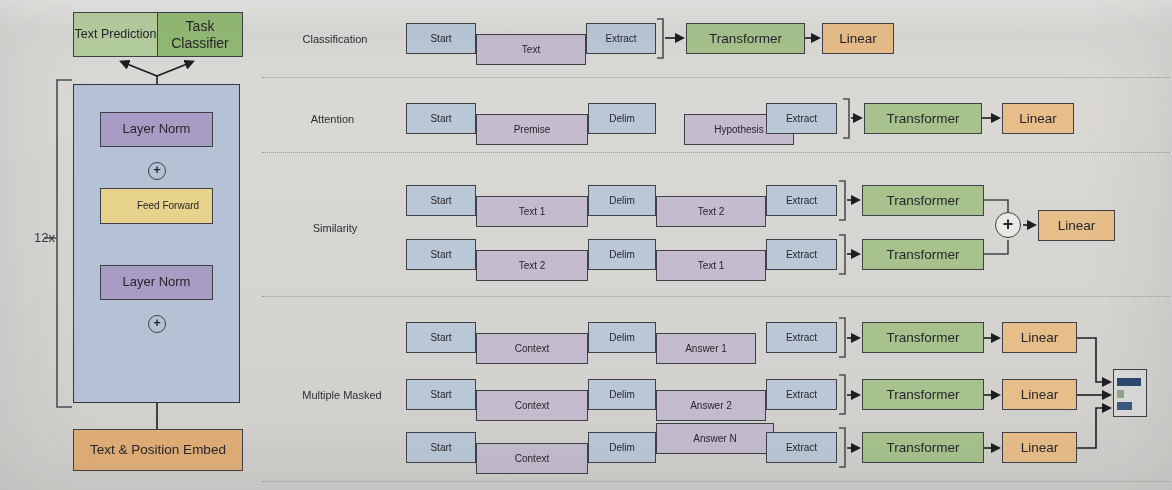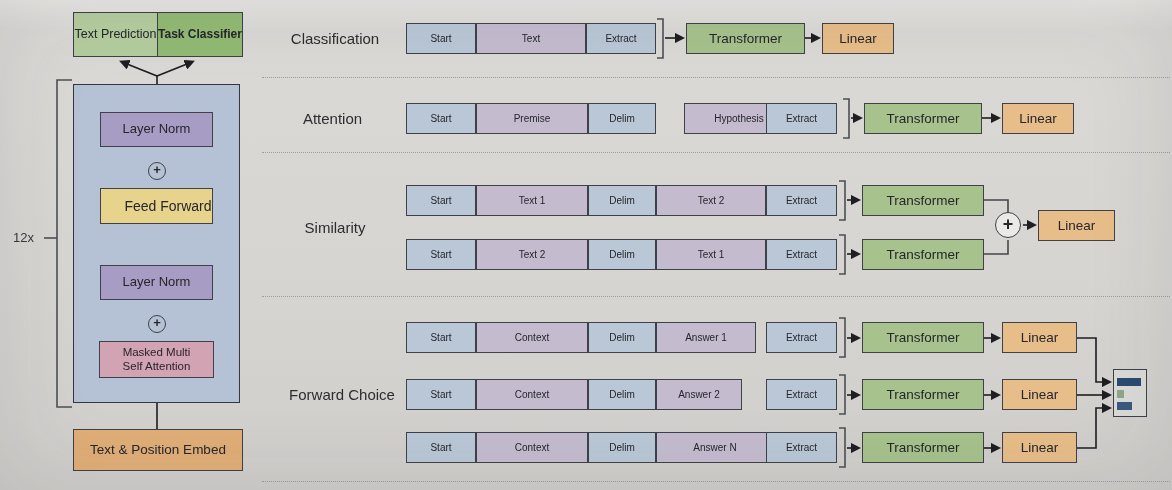"Task Classifier" .head-dark { font-size: 12px -> 14px; font-weight: bold -> none }
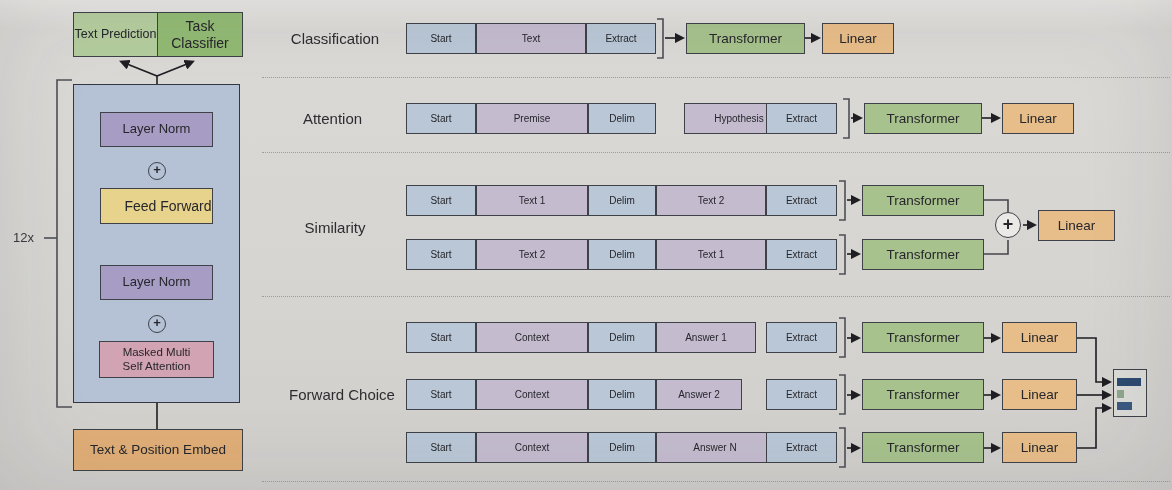"Classification" .rowlabel { font-size: 15px -> 11px }
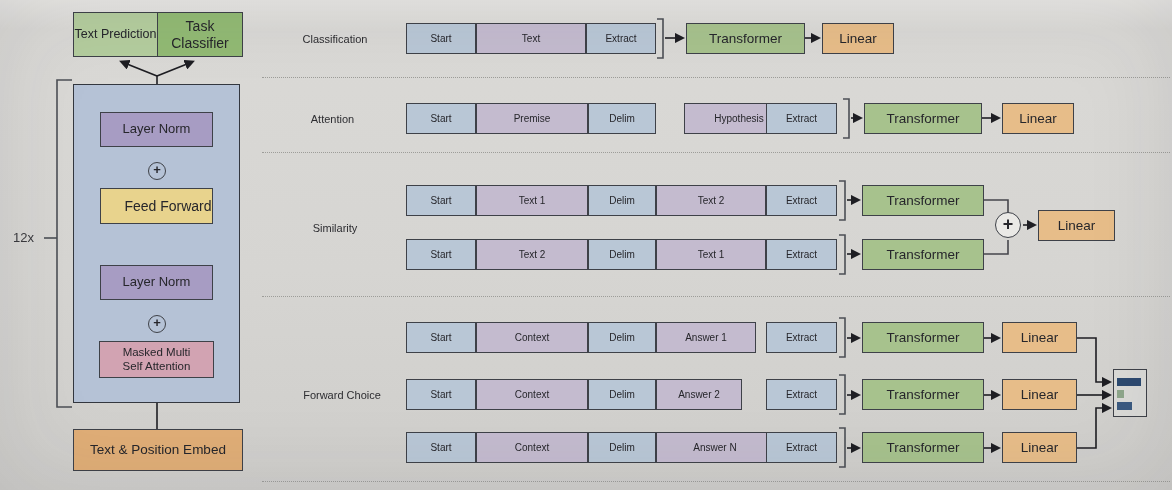"Text" .span { margin-top: none -> 11px }
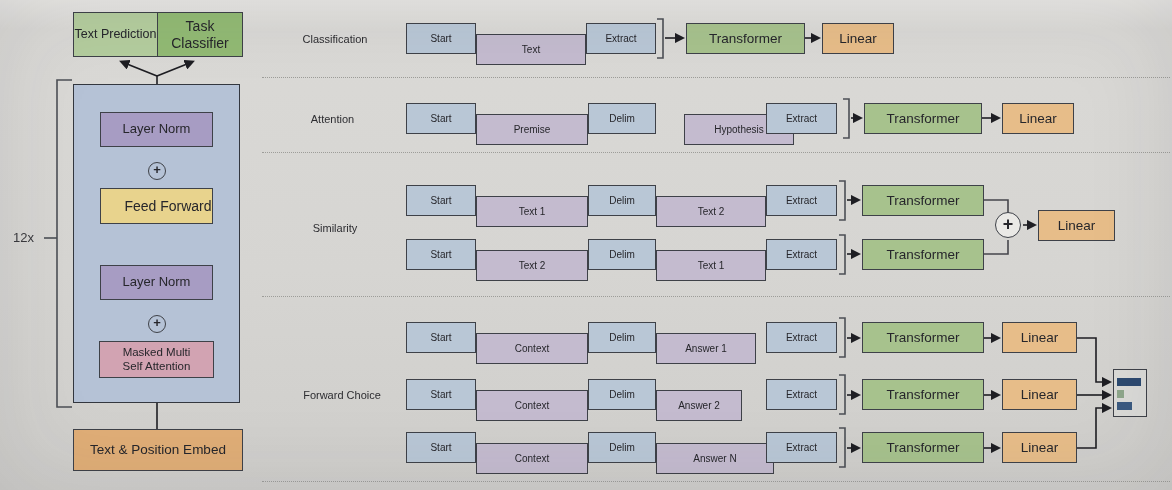"Feed Forward" .ff { font-size: 14px -> 10px }
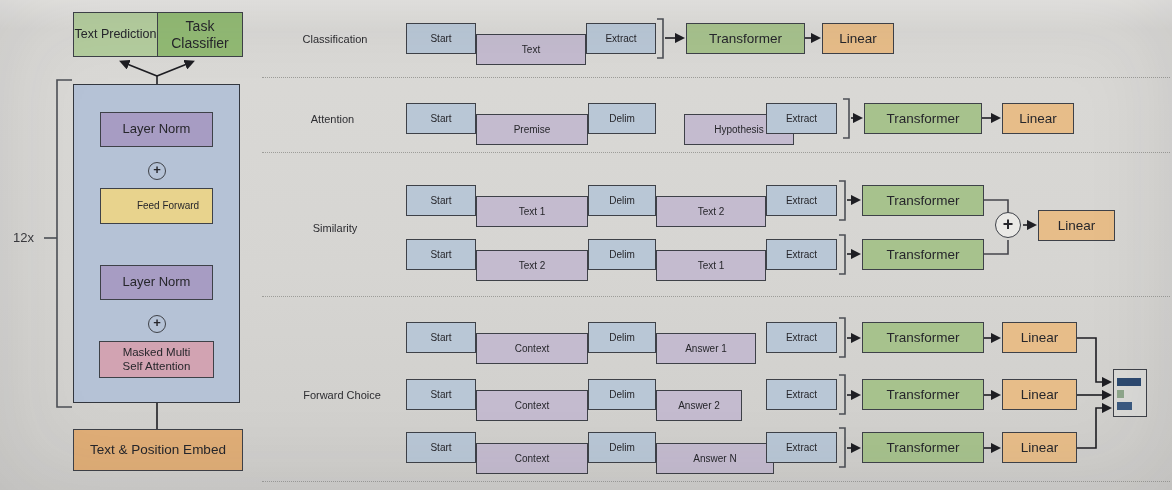"12x" div.repeat { left: 13px -> 25px; text-align: none -> right }
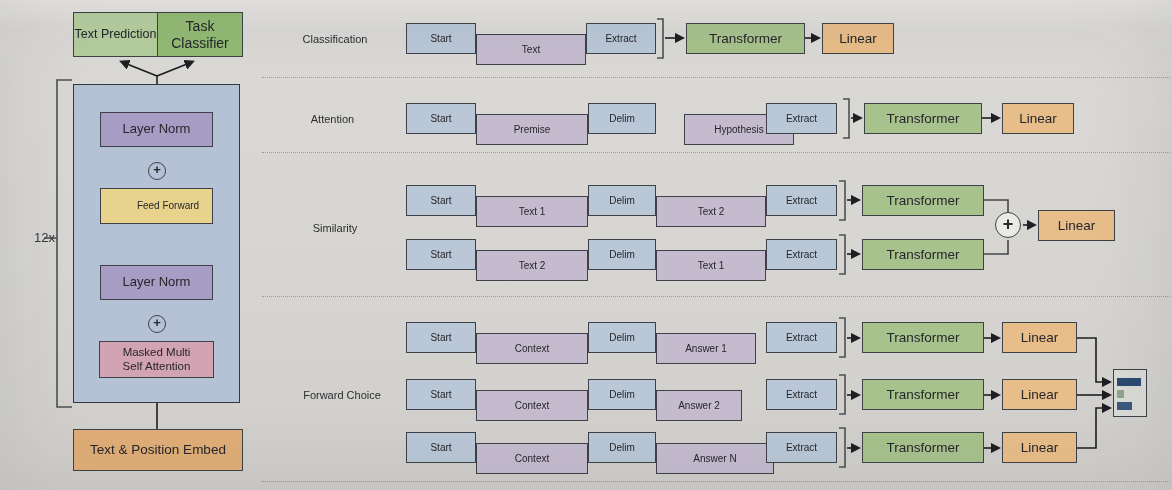"Masked Multi" div.box { html: <div> <span>Masked Multi</span> <span>Self Attention</span> </div> -> none }
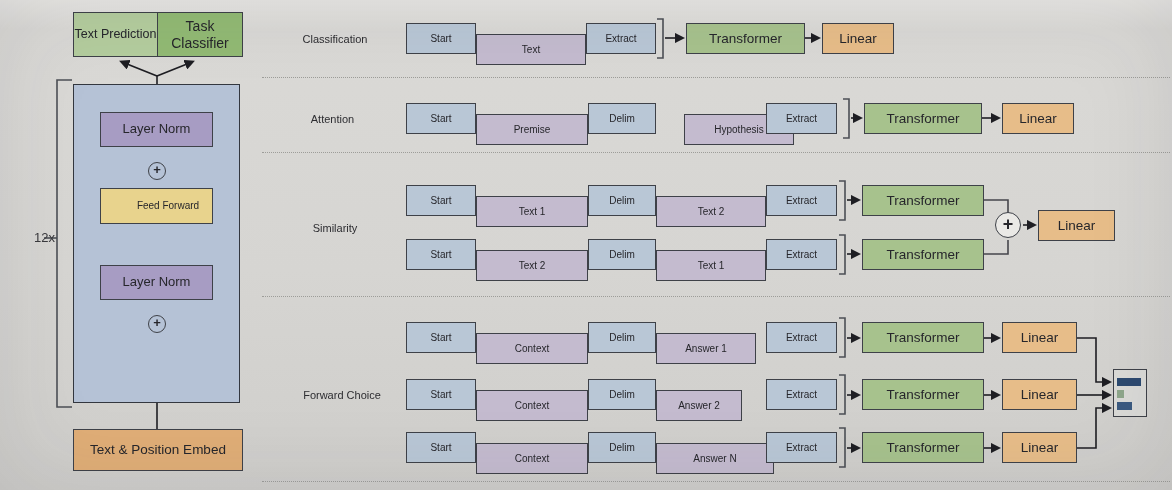"Forward Choice" div.rowlabel { text: Forward Choice -> Multiple Masked }
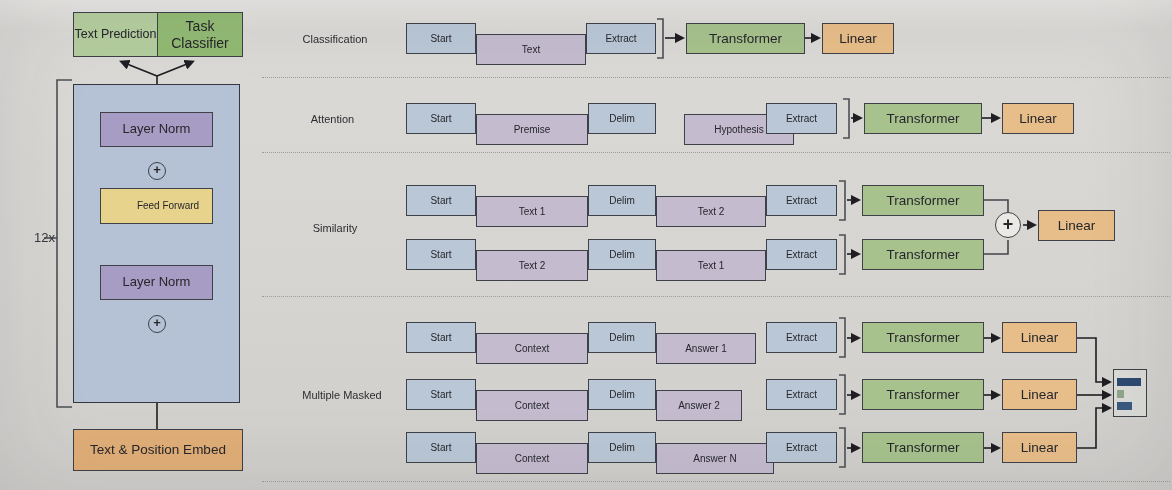"Answer 2" div.box { width: 86px -> 110px }
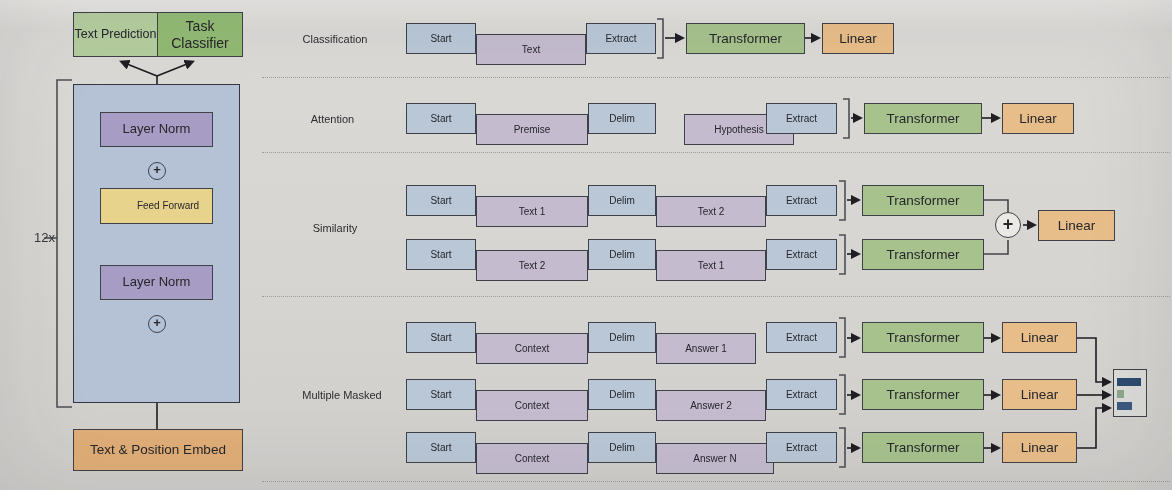"Answer N" div.box { top: 432px -> 412px }
